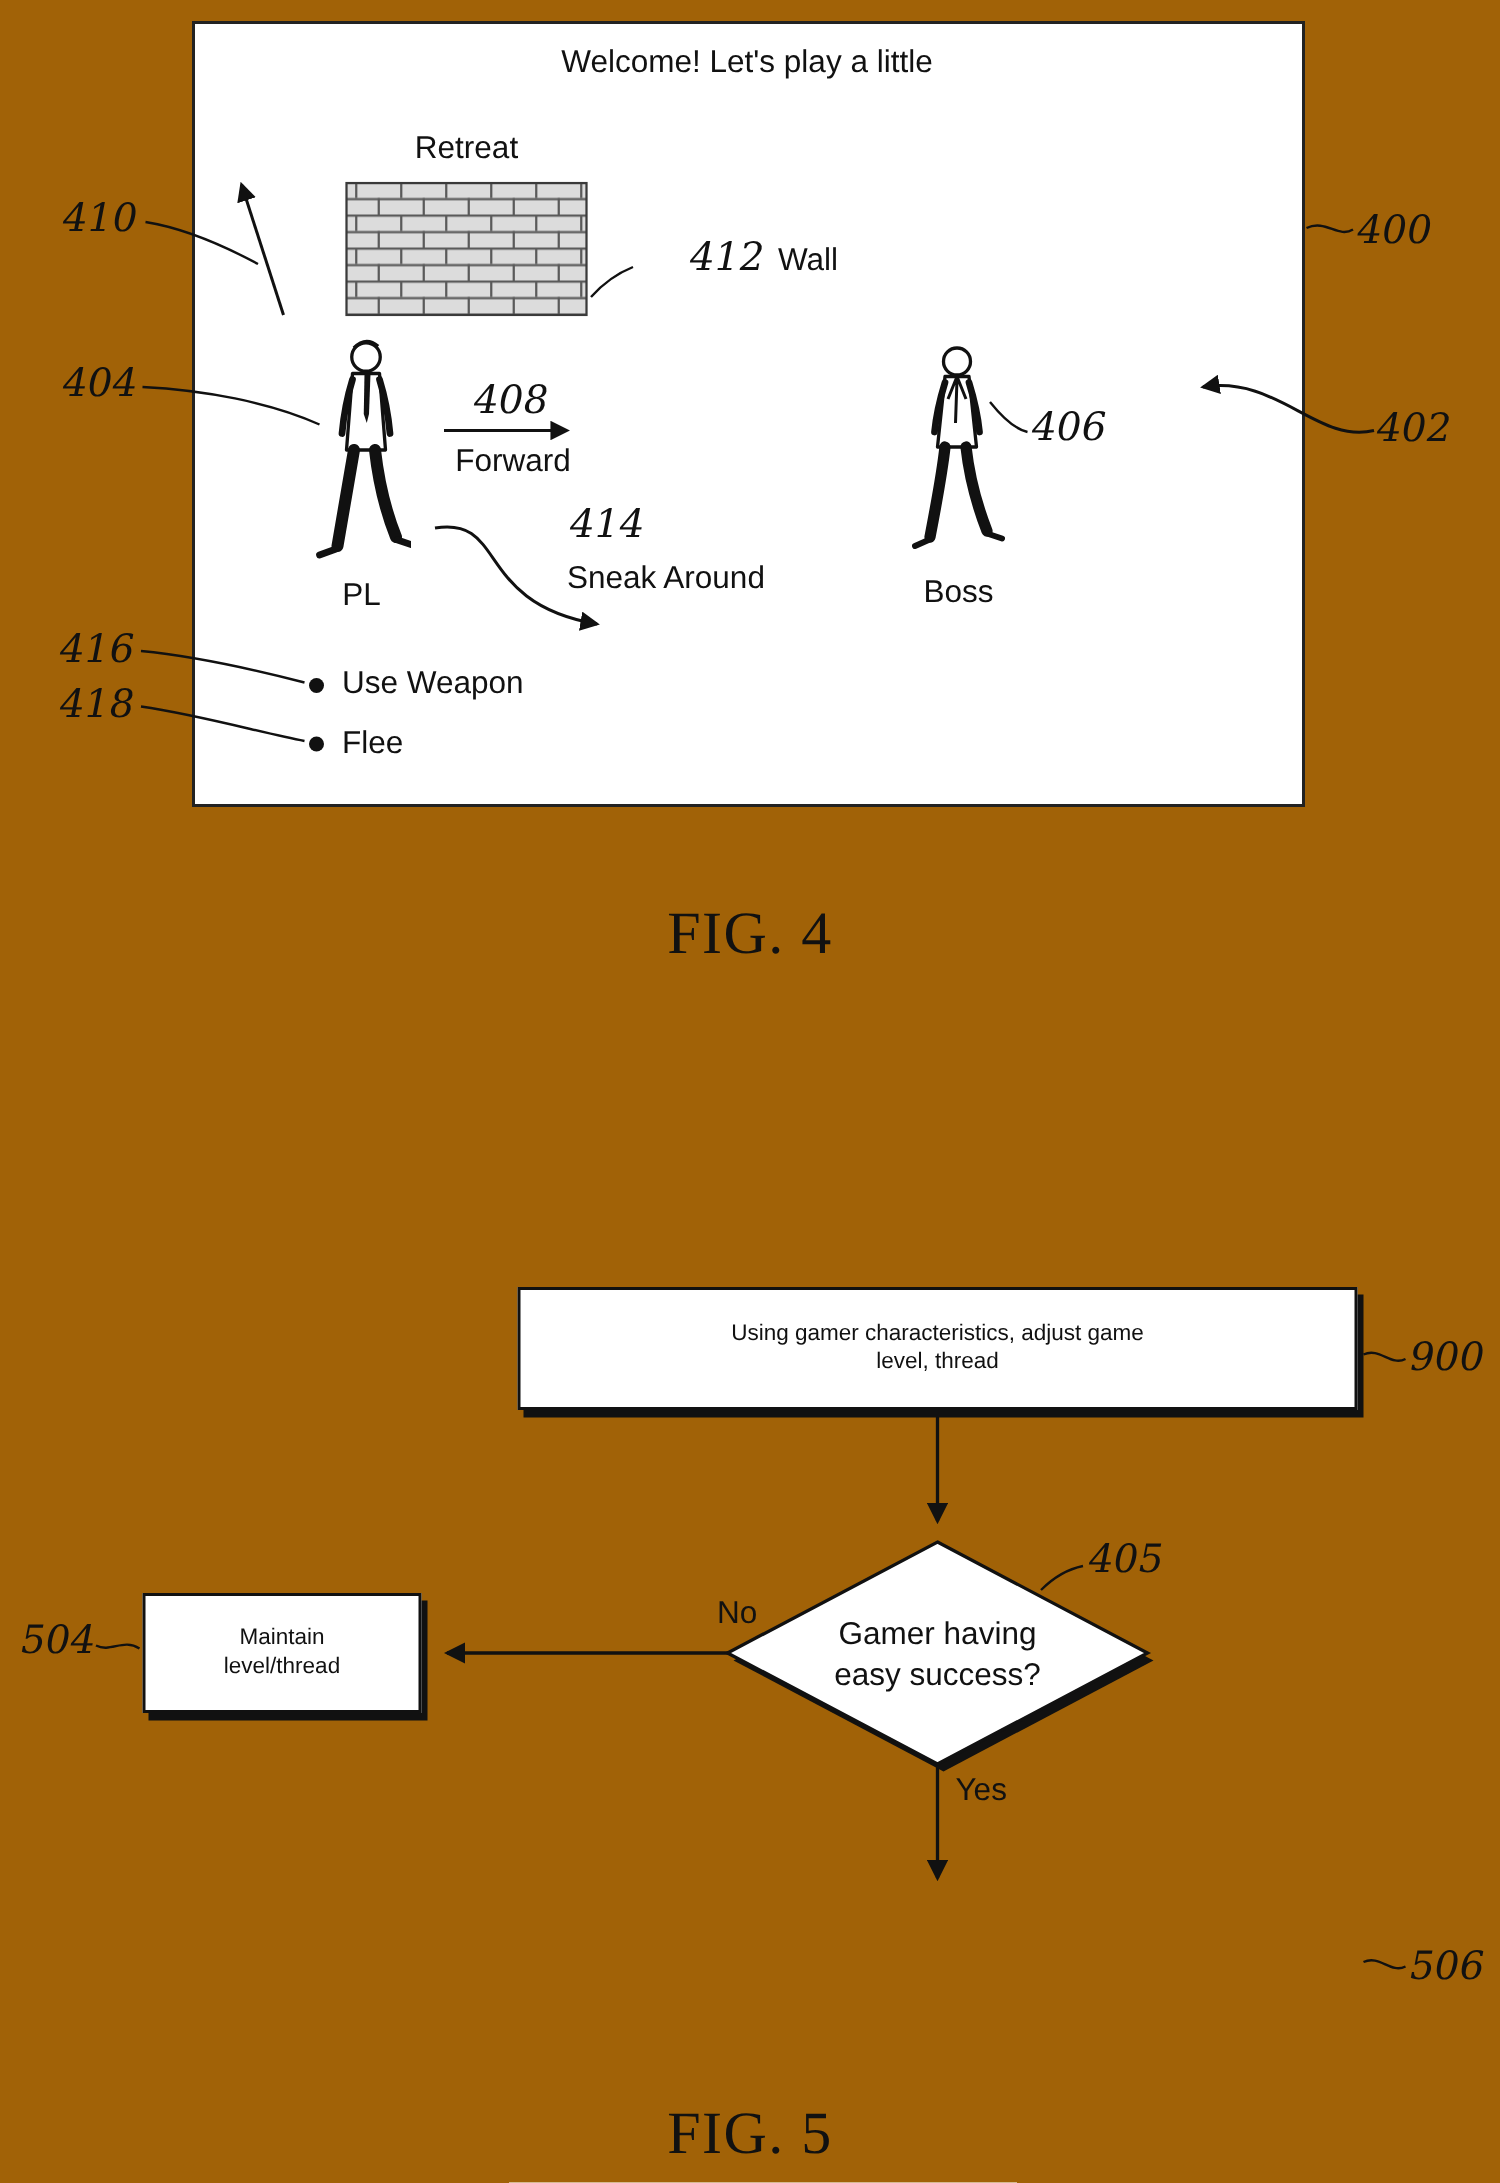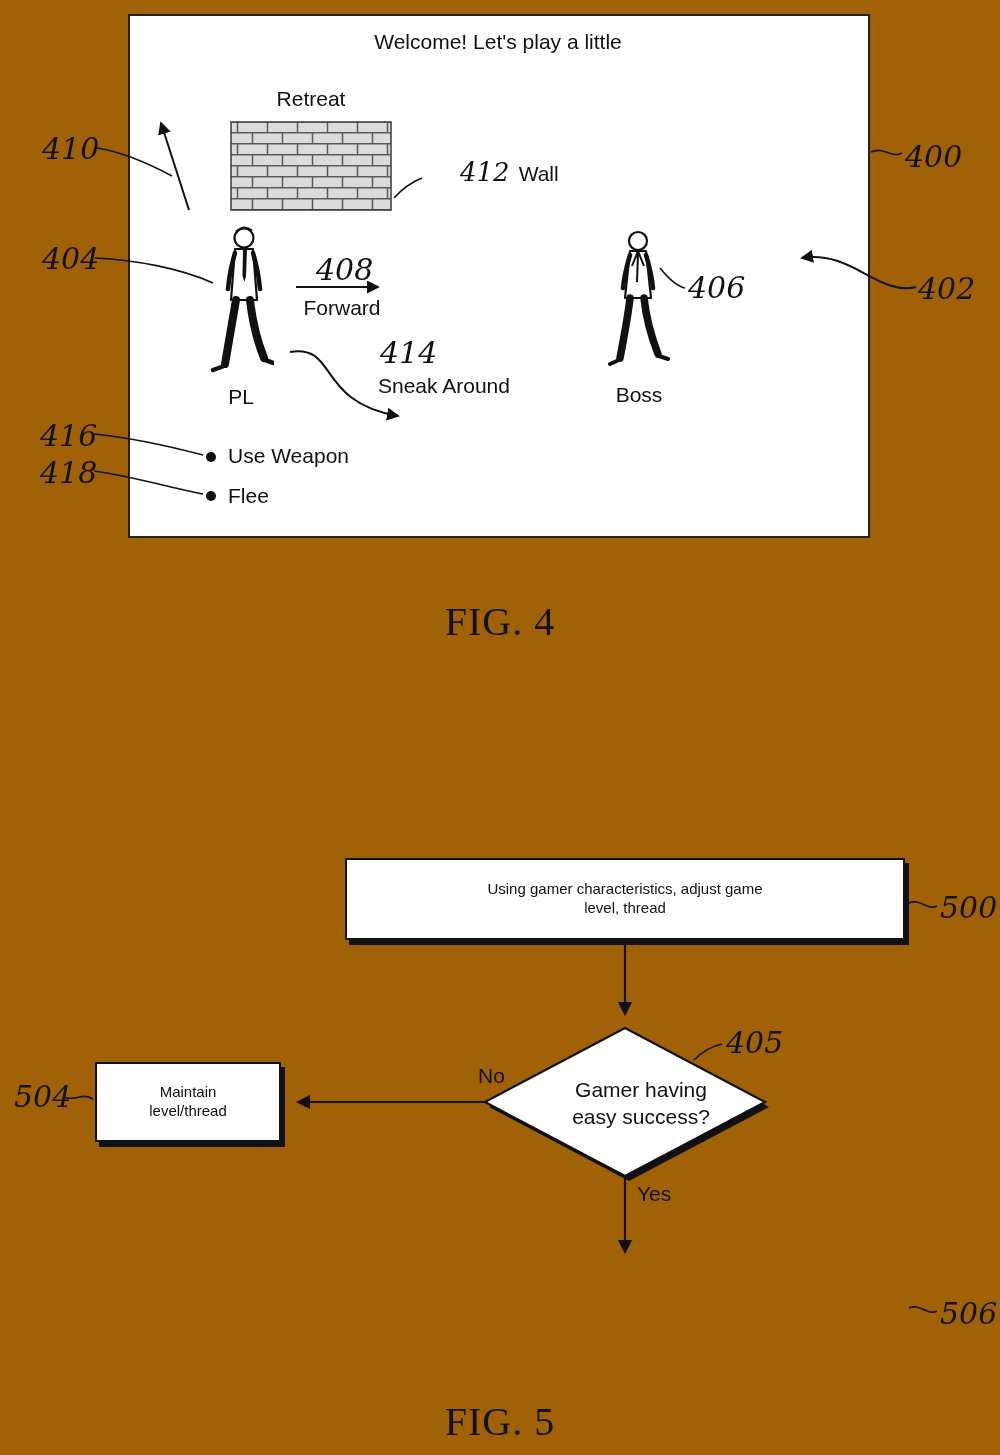"410" .ref { font-size: 30px -> 26px }
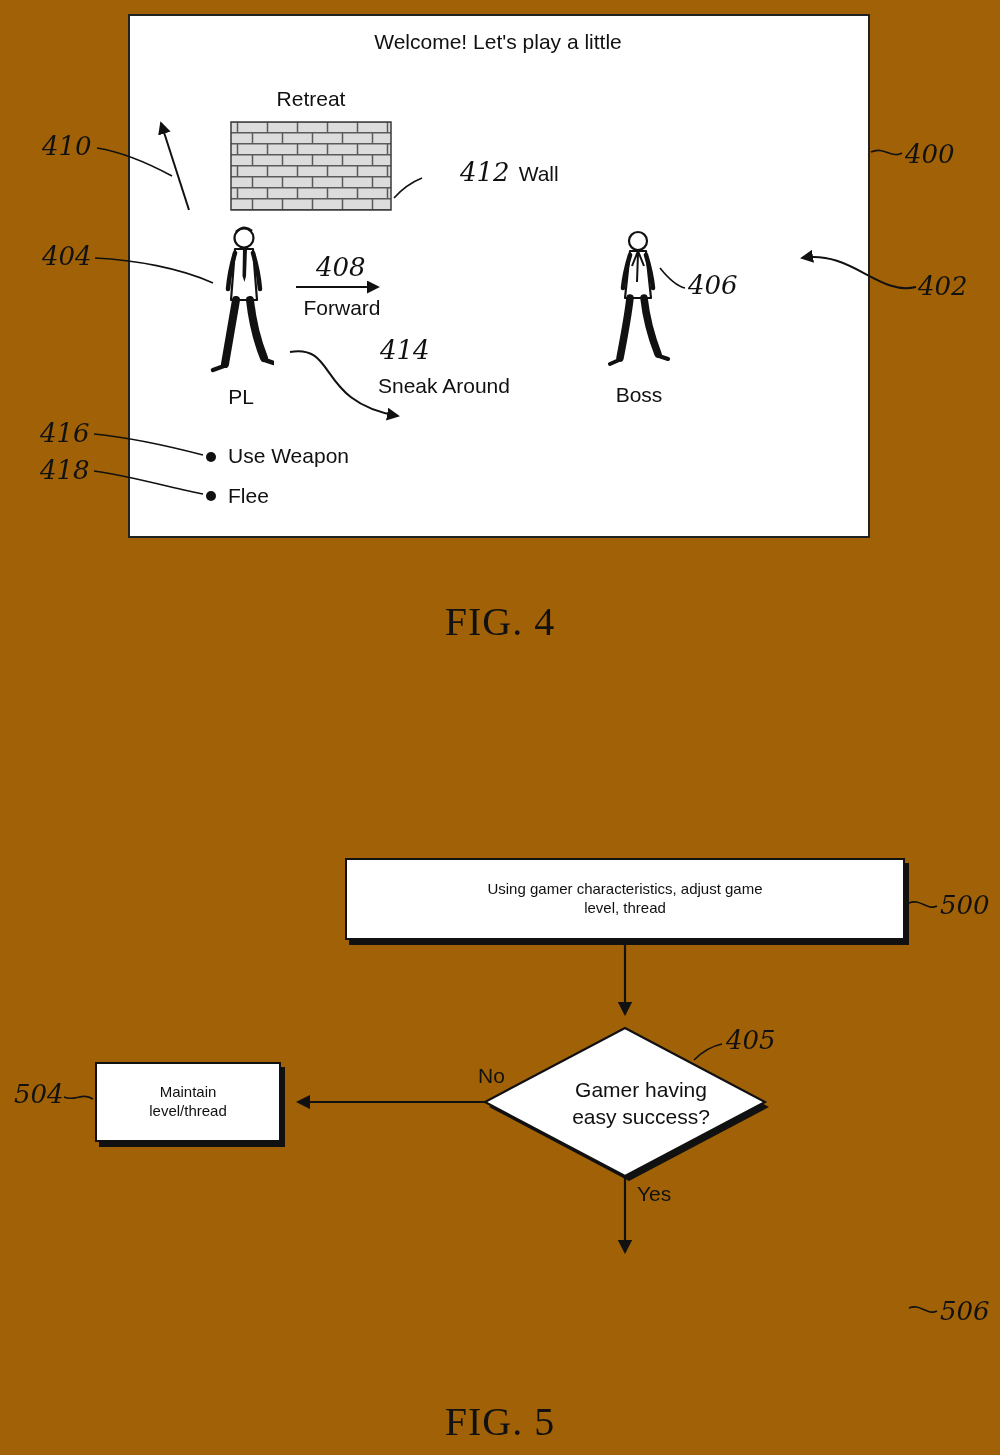"500" div.ref { text: 500 -> 900 }
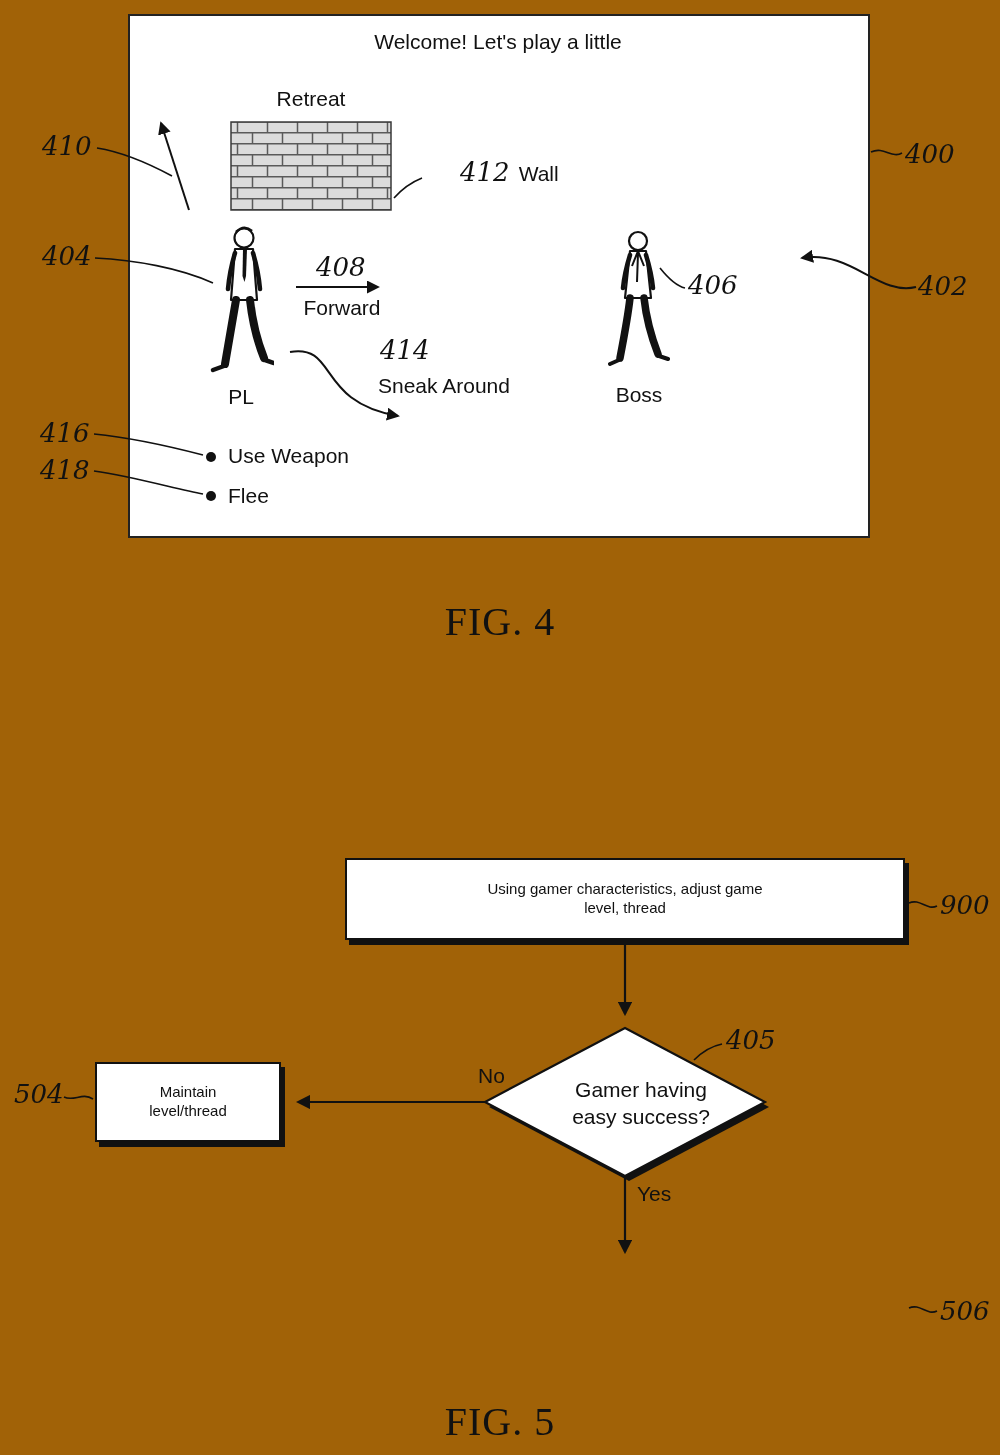"Gamer having" div.lbl { left: 541px -> 525px }
